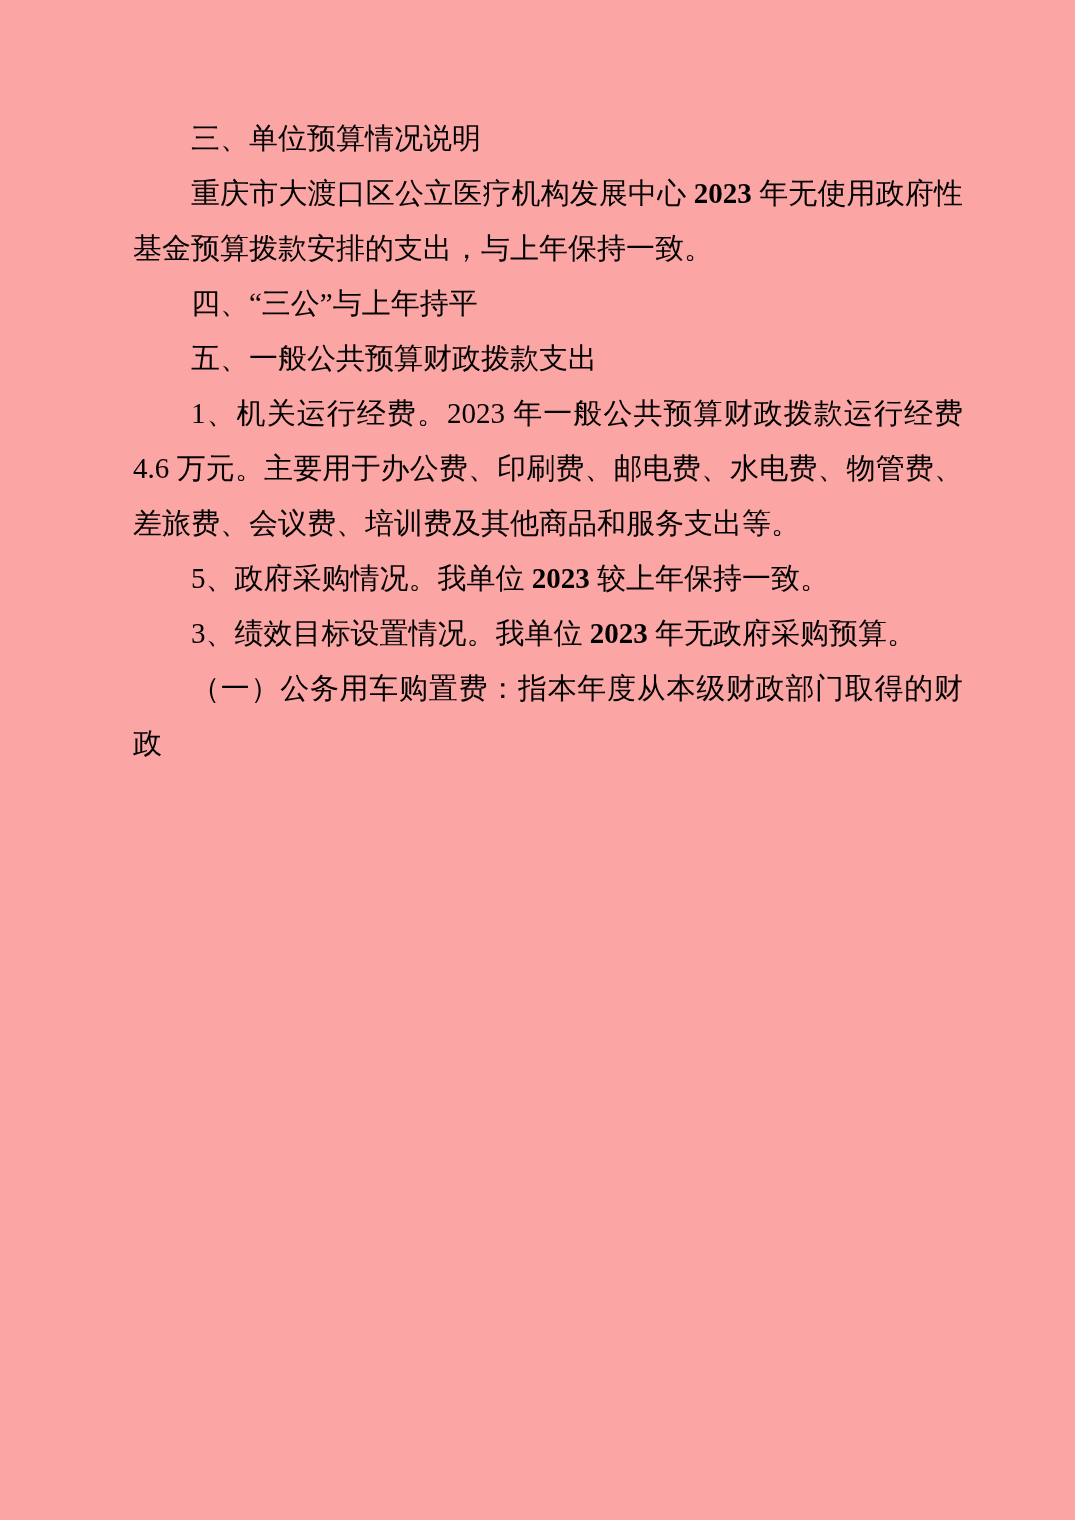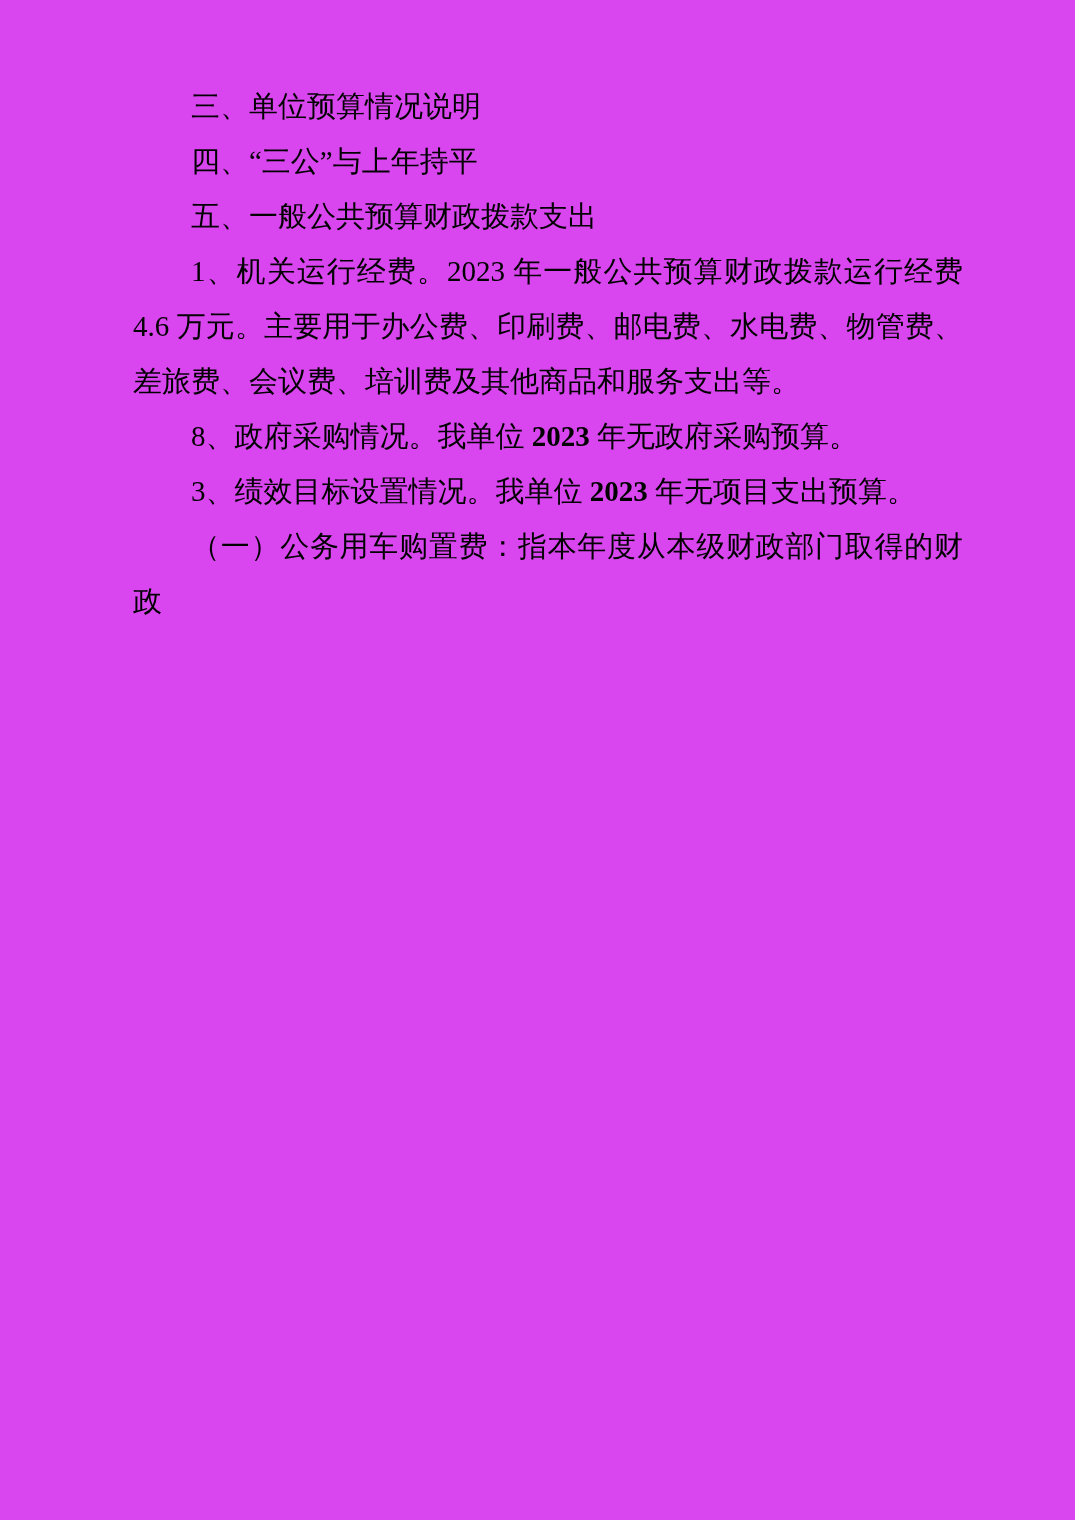"三、单位预算情况说明" .page { background: #d946ef -> #fca5a5; padding: 79px 112px 0 133px -> 111px 112px 0 133px }
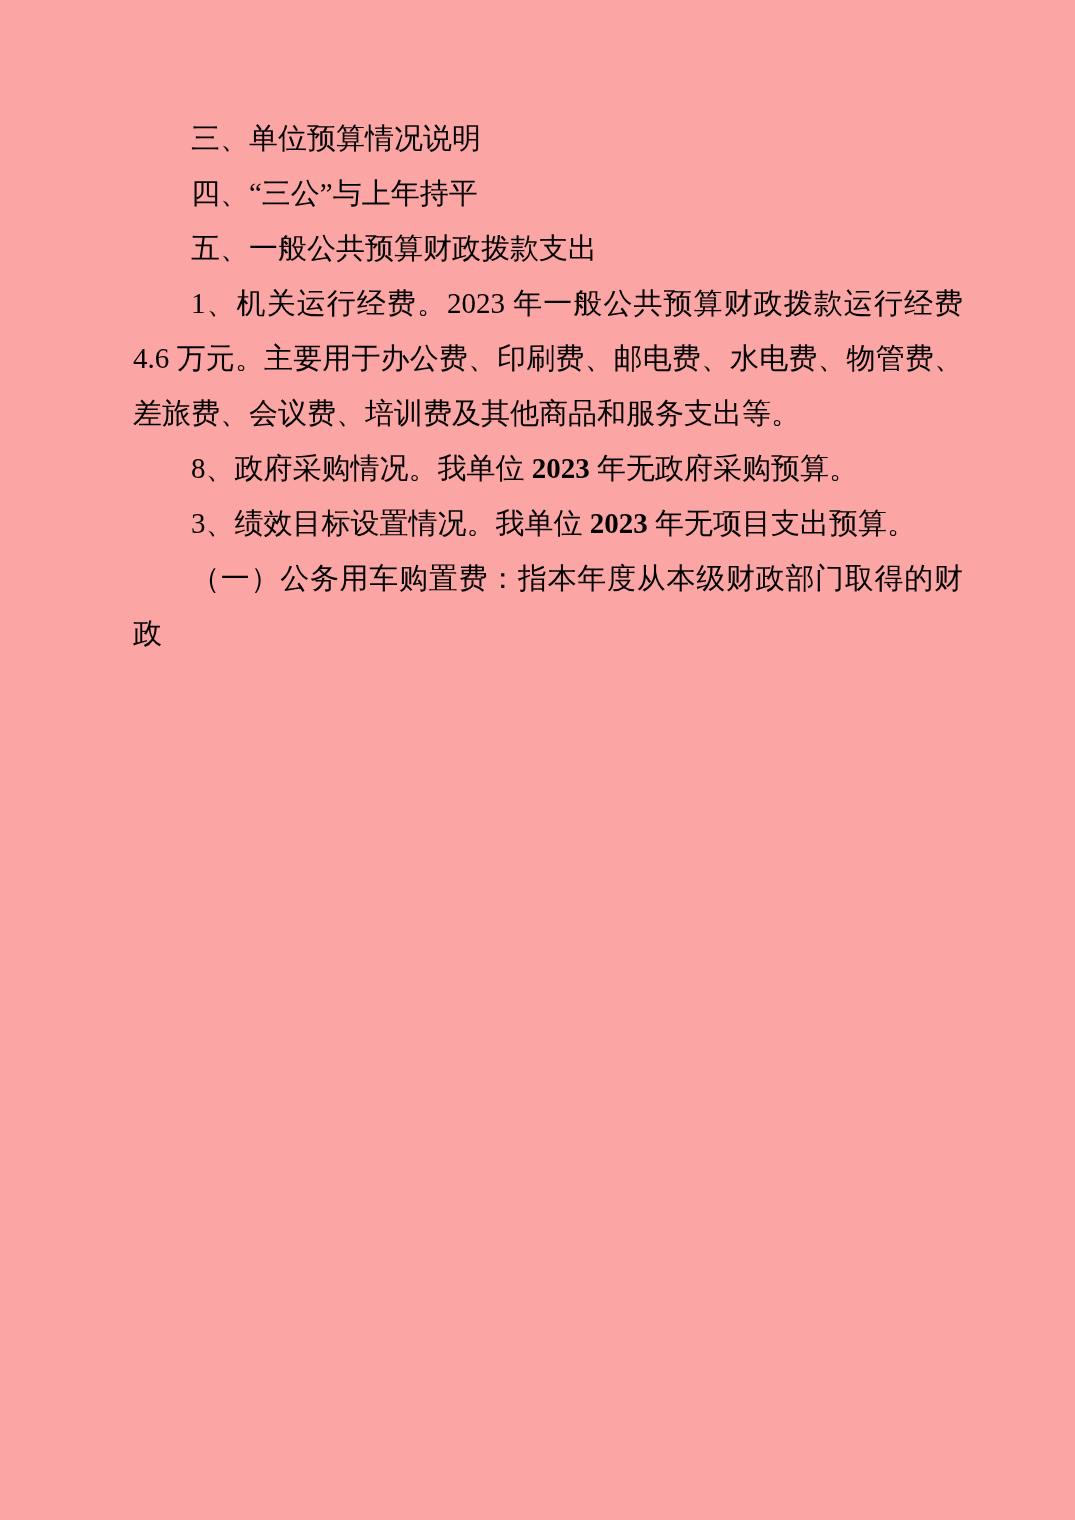"重庆市大渡口区公立医疗机构发展中心 2023" p.body { html: none -> <p><span>重庆市大渡口区公立医疗机构发展中心 </span><span>2023</span><span> 年无使用政府性基金预算拨款安排的支出，与上年保持一致。</span></p> }
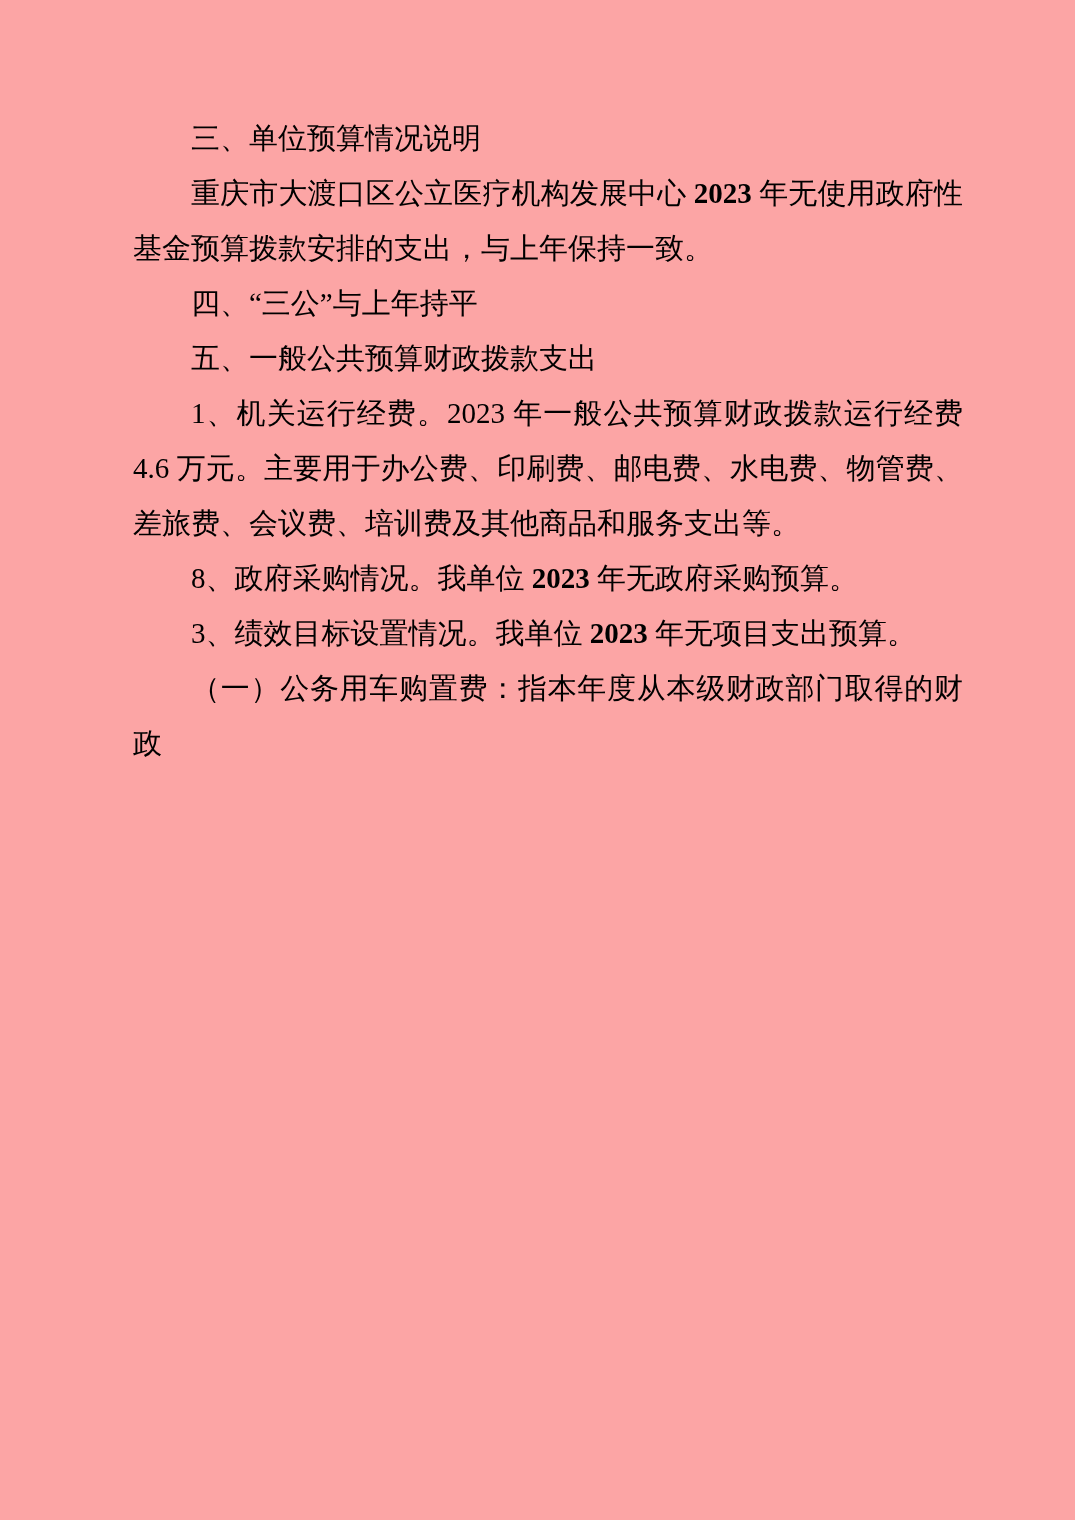"8、政府采购情况。我单位" span { text: 8 -> 5 }
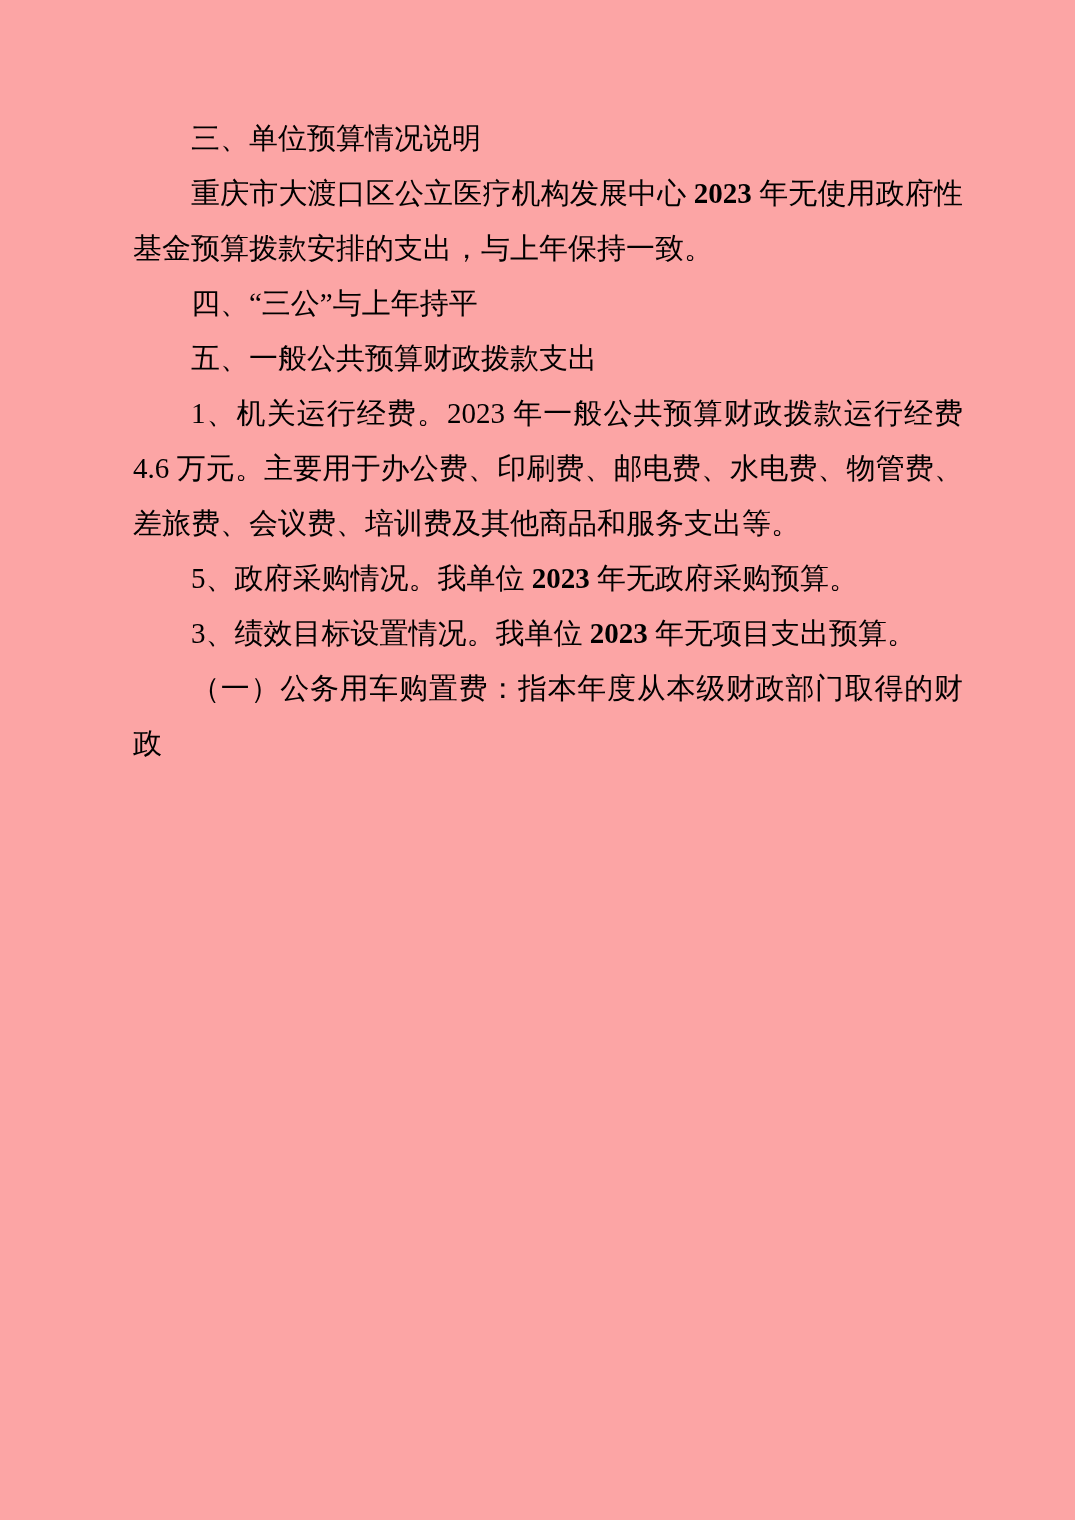"年无政府采购预算。" span { text: 年无政府采购预算 -> 较上年保持一致 }
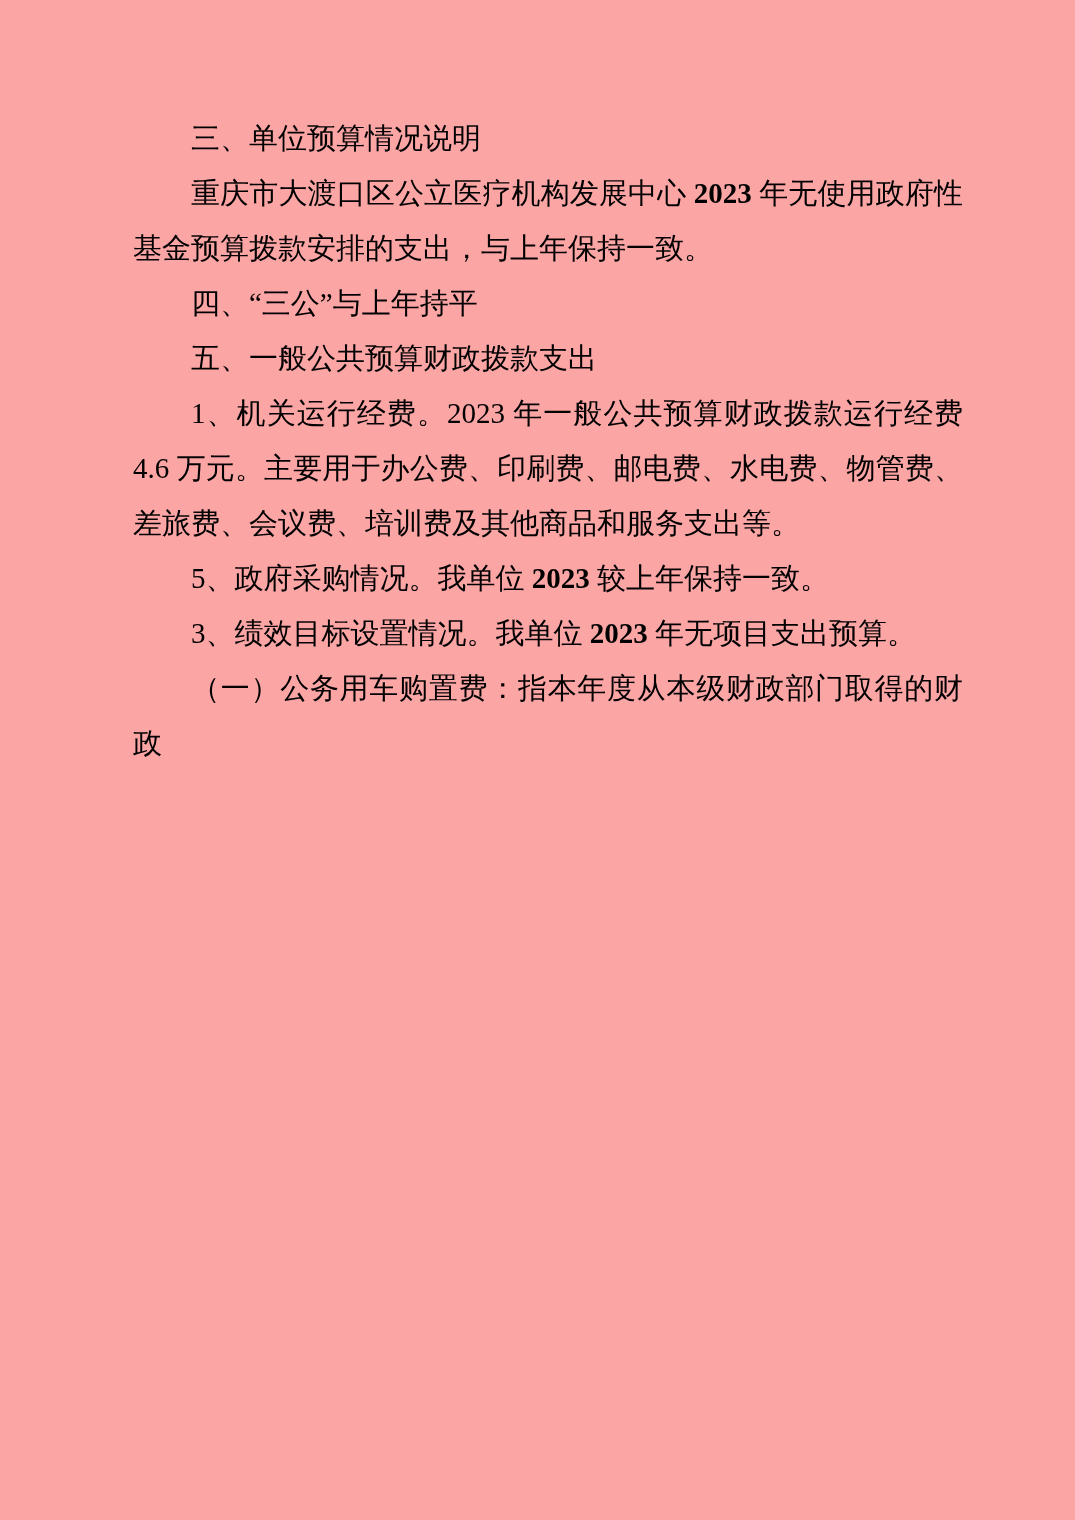"年无项目支出预算。" span { text: 项目支出 -> 政府采购 }
